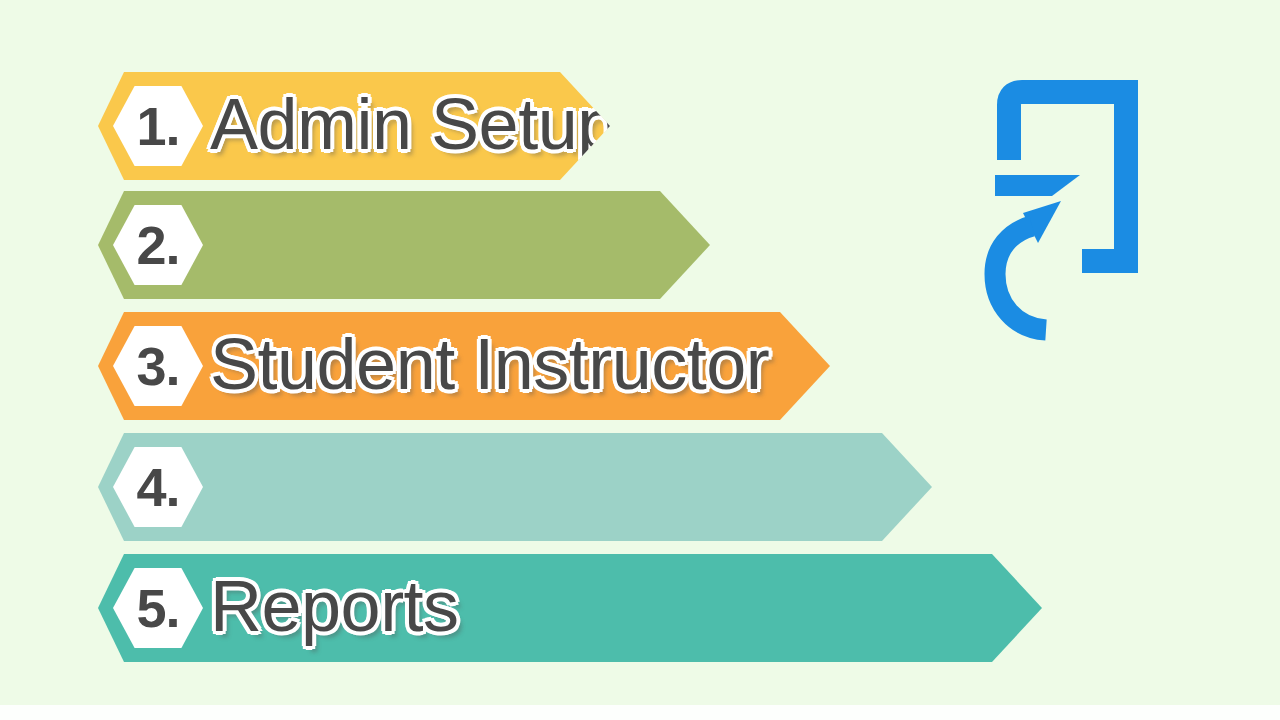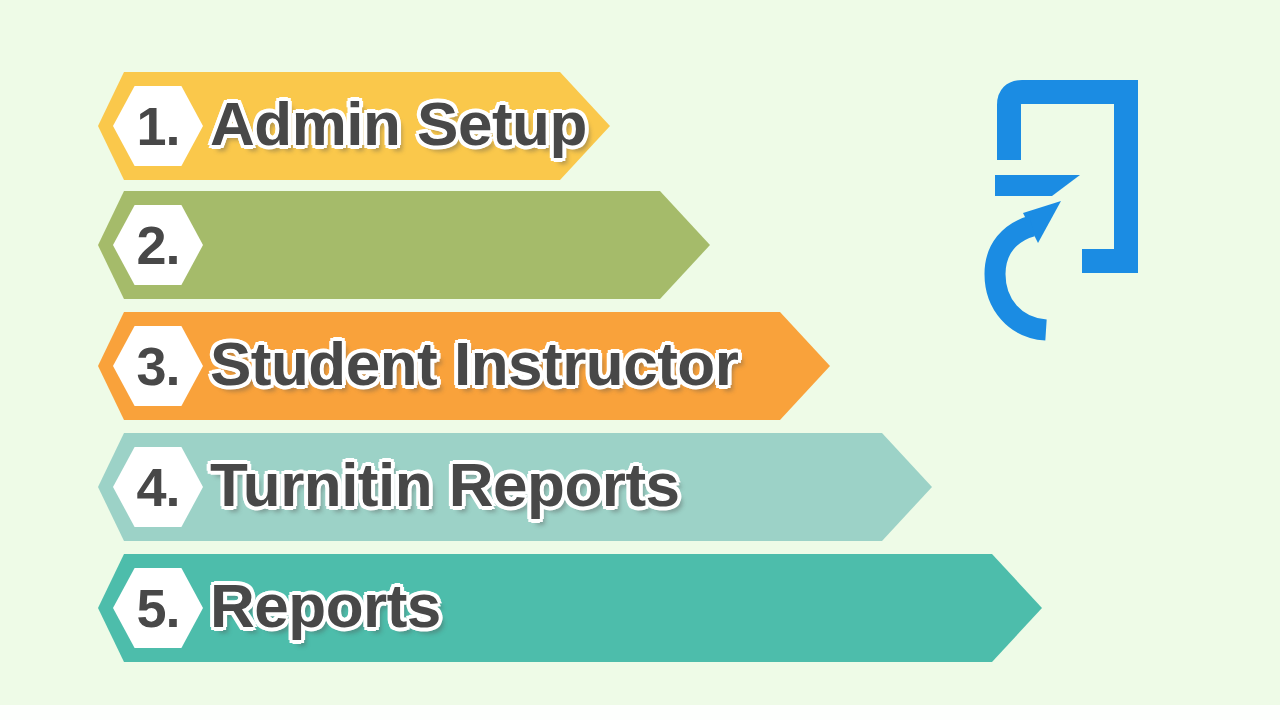"Admin Setup" .label { font-size: 62px -> 72px; font-weight: bold -> normal }
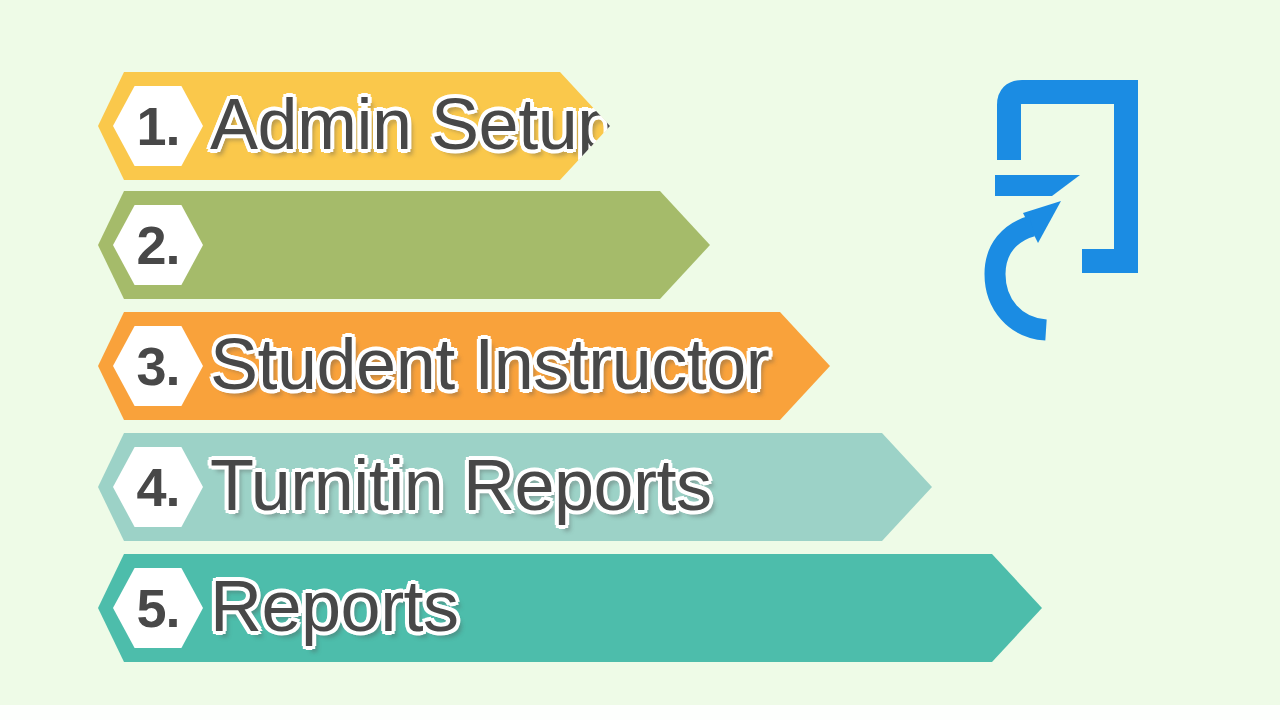"Turnitin Reports" div.label { html: <div>Turnitin Reports</div> -> none }
